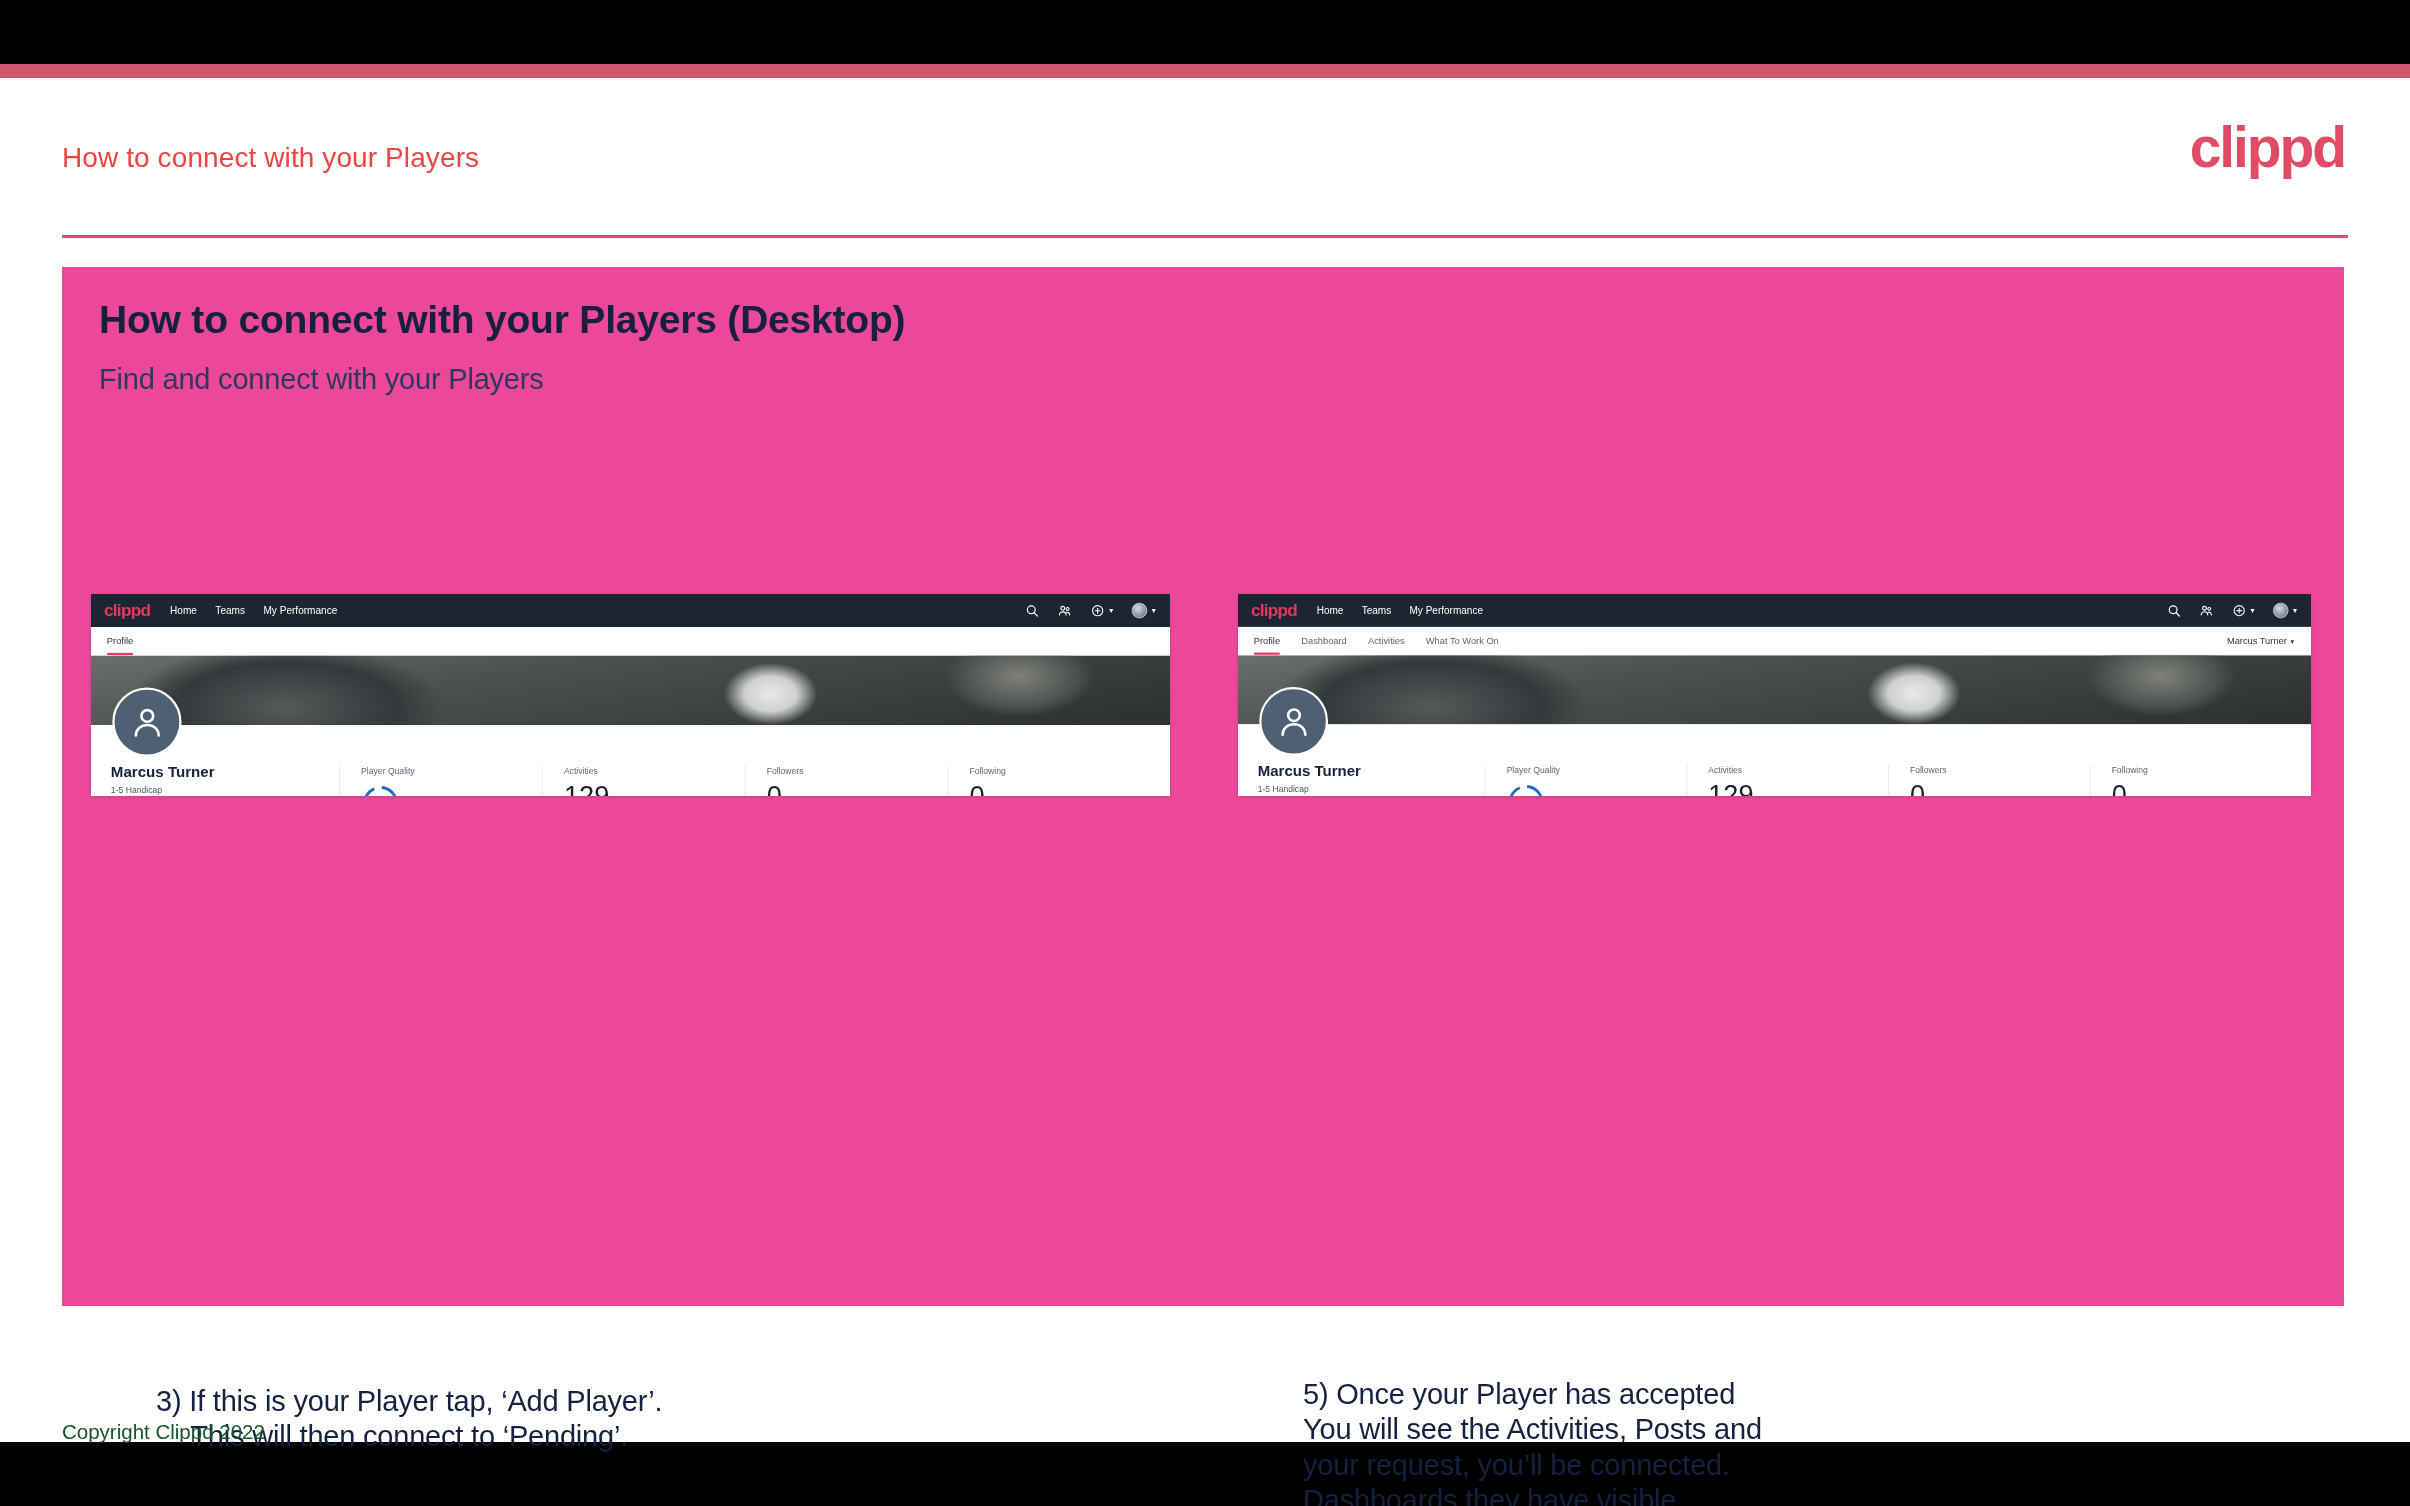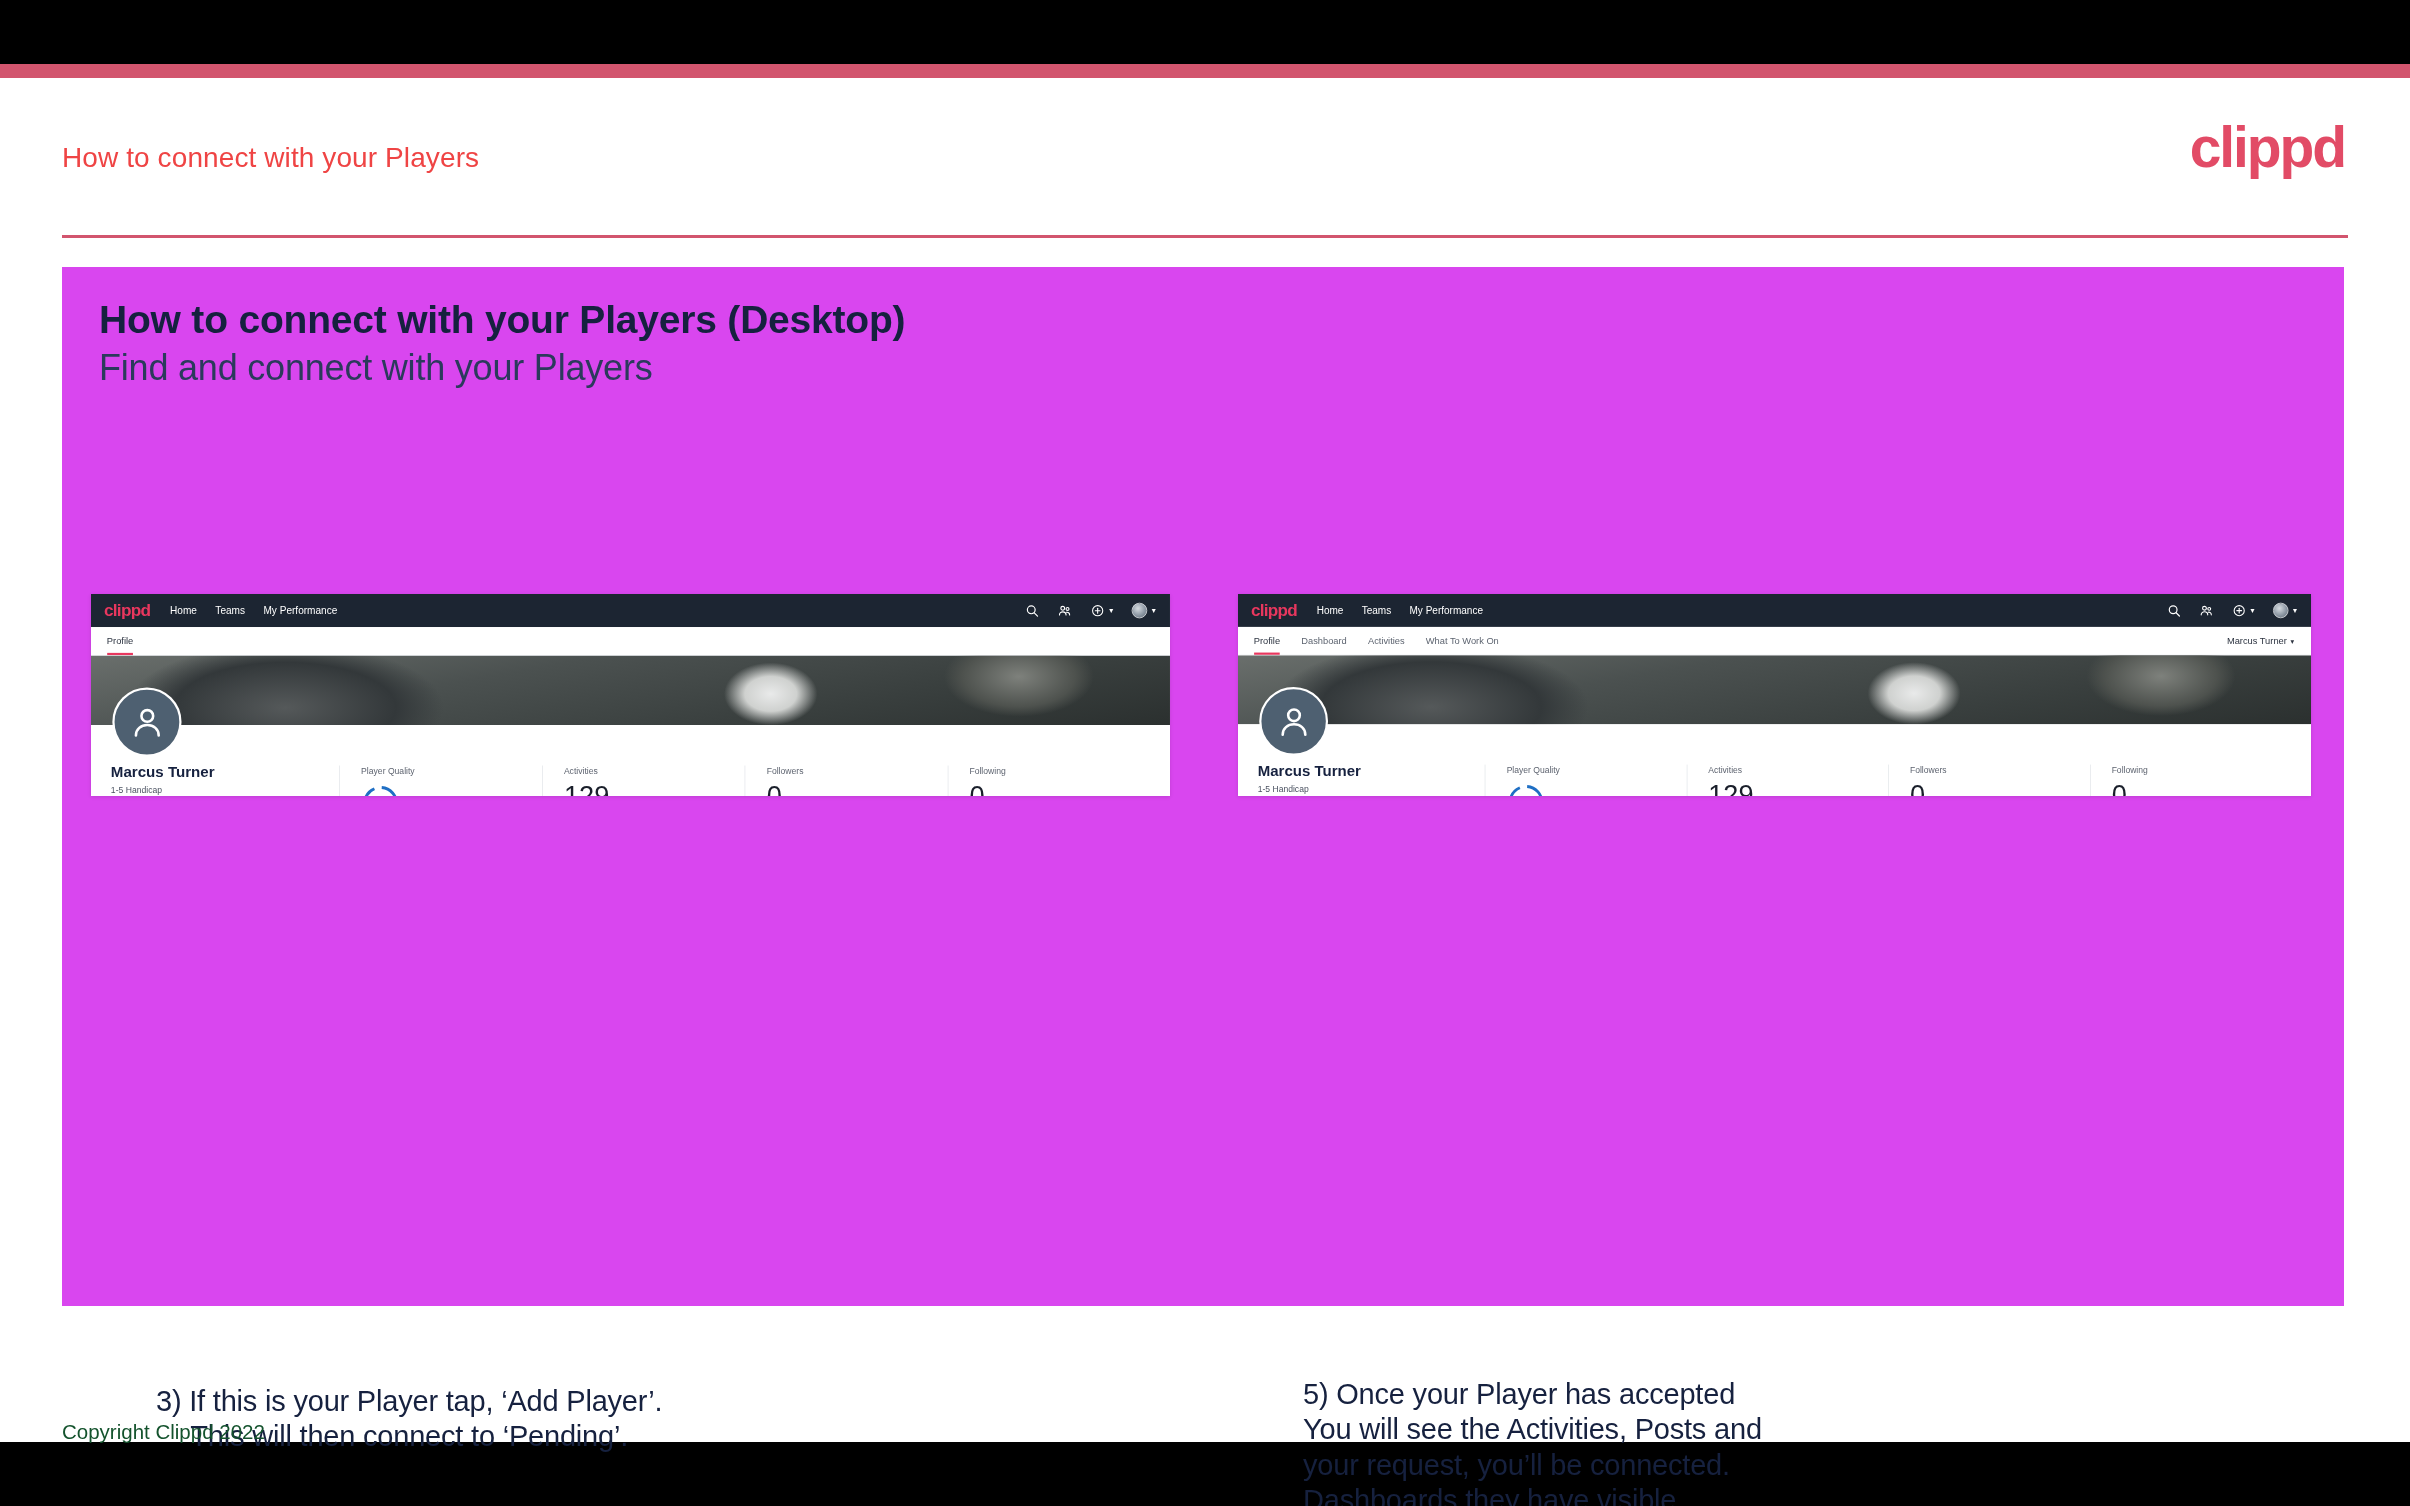"How to connect with your Players (Desktop)" .panel { background: #d946ef -> #ec4899 }
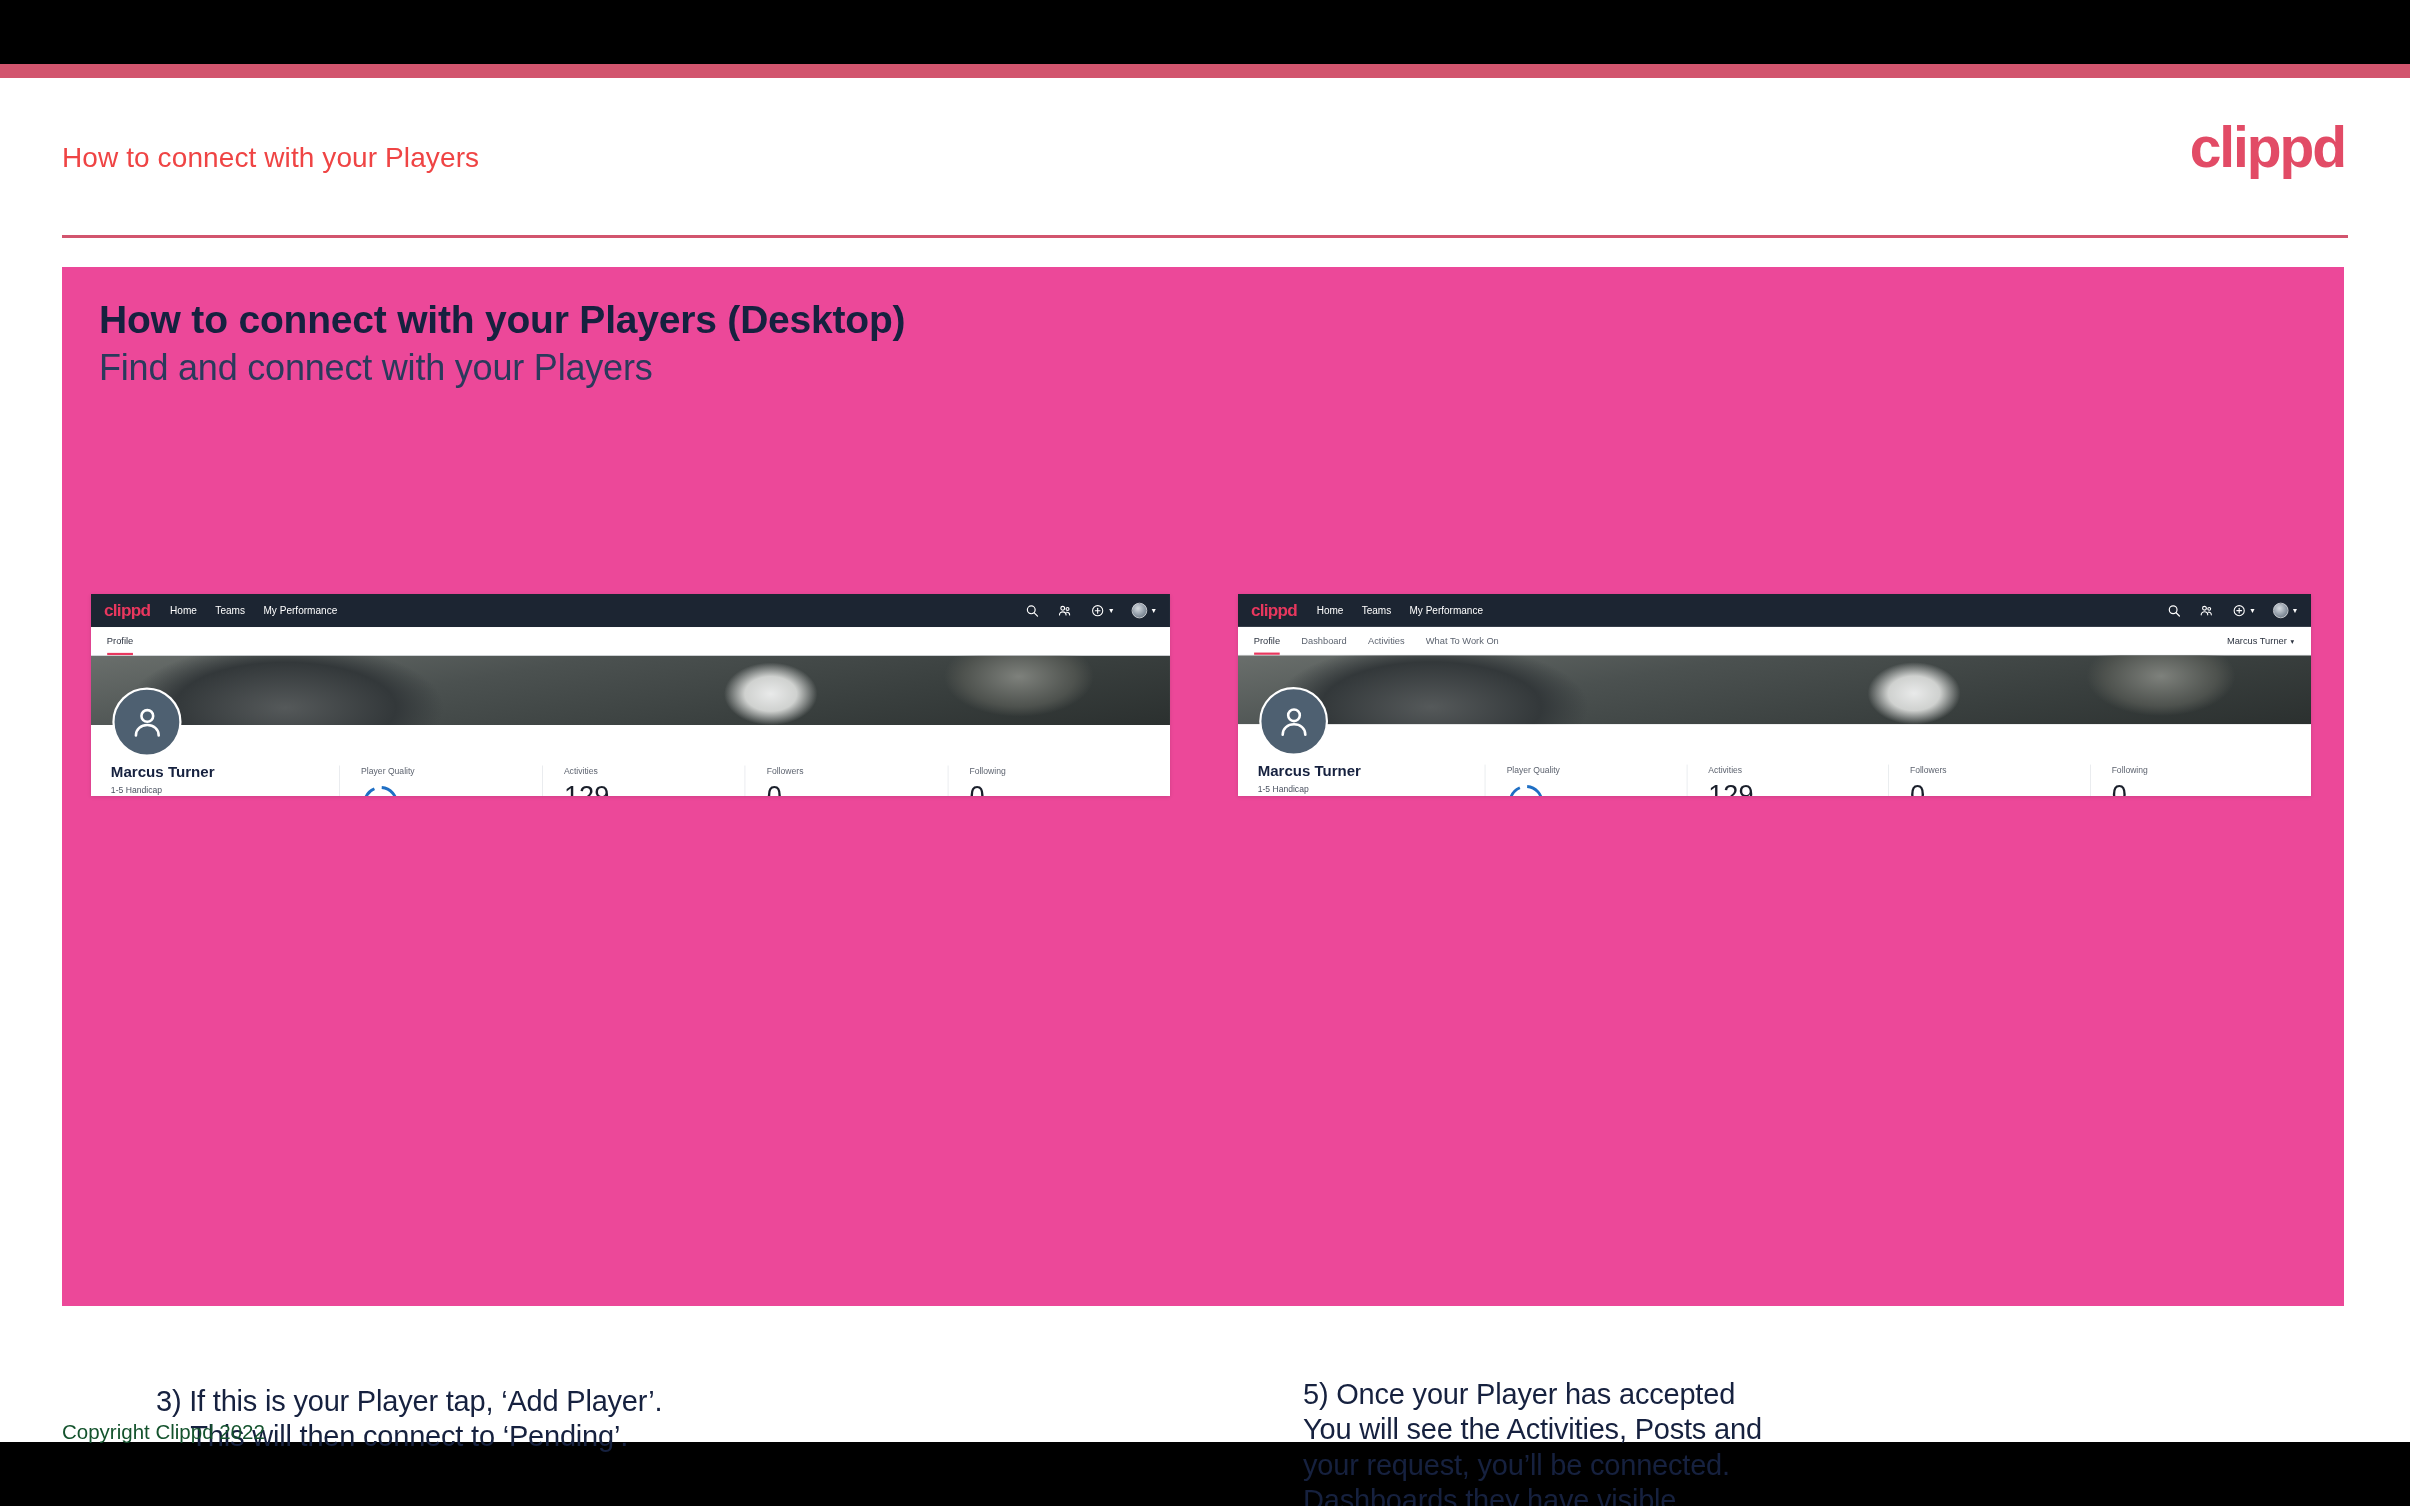"Find and connect with your" .panel-subtitle { font-size: 36px -> 29px; top: 80px -> 96px }
